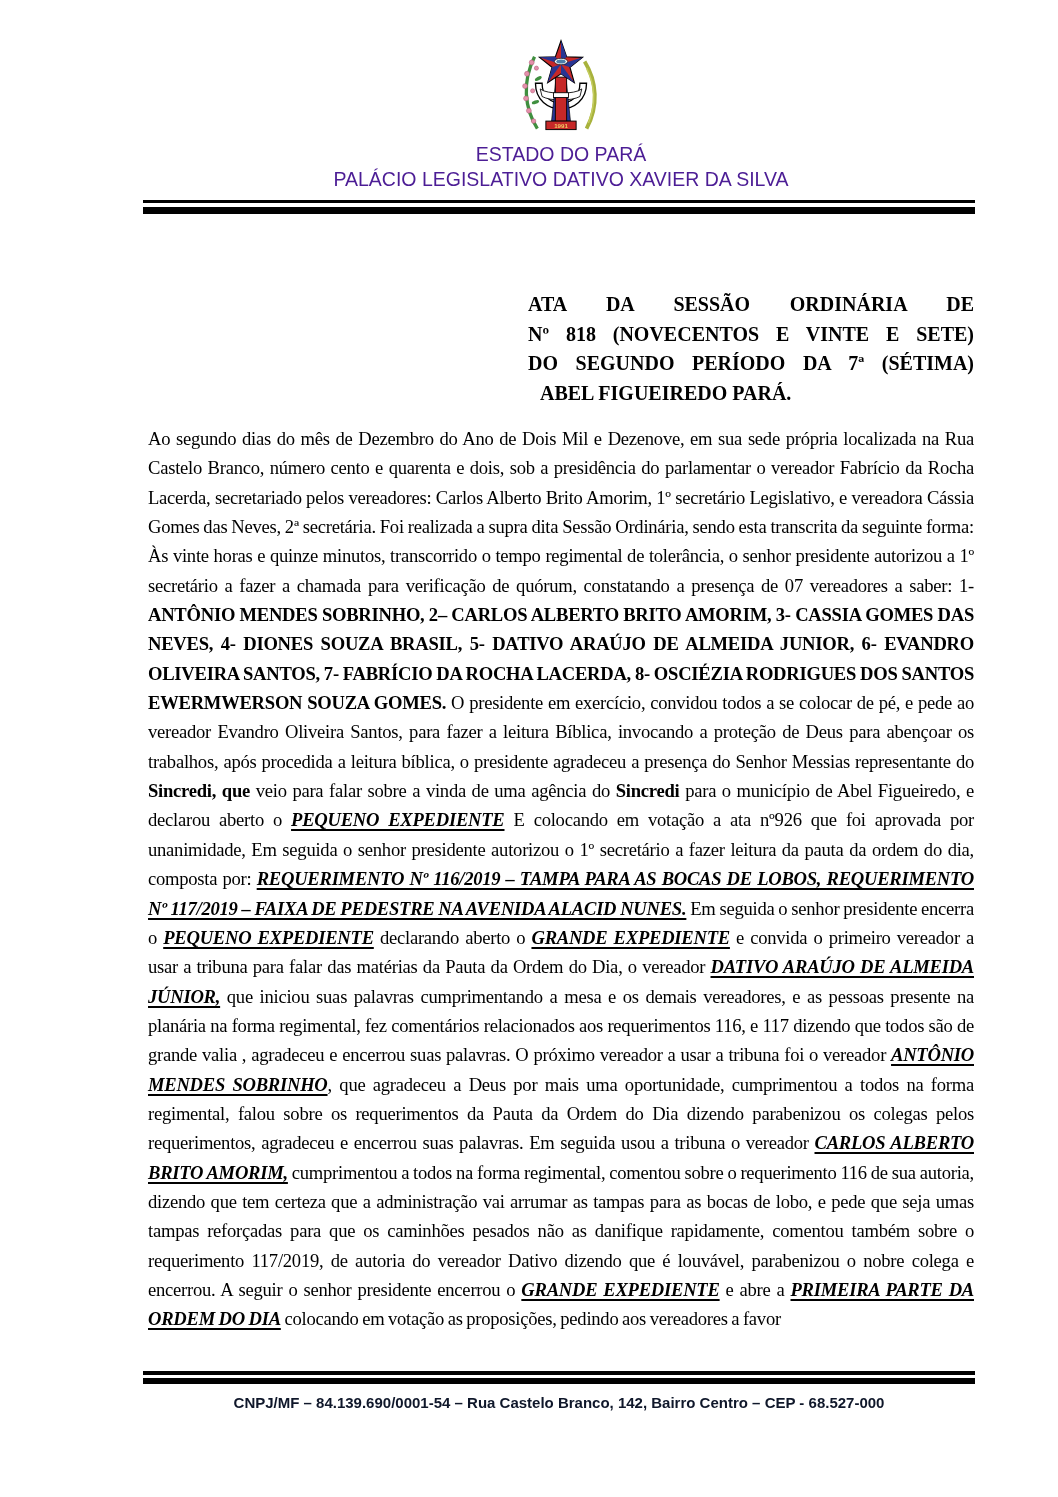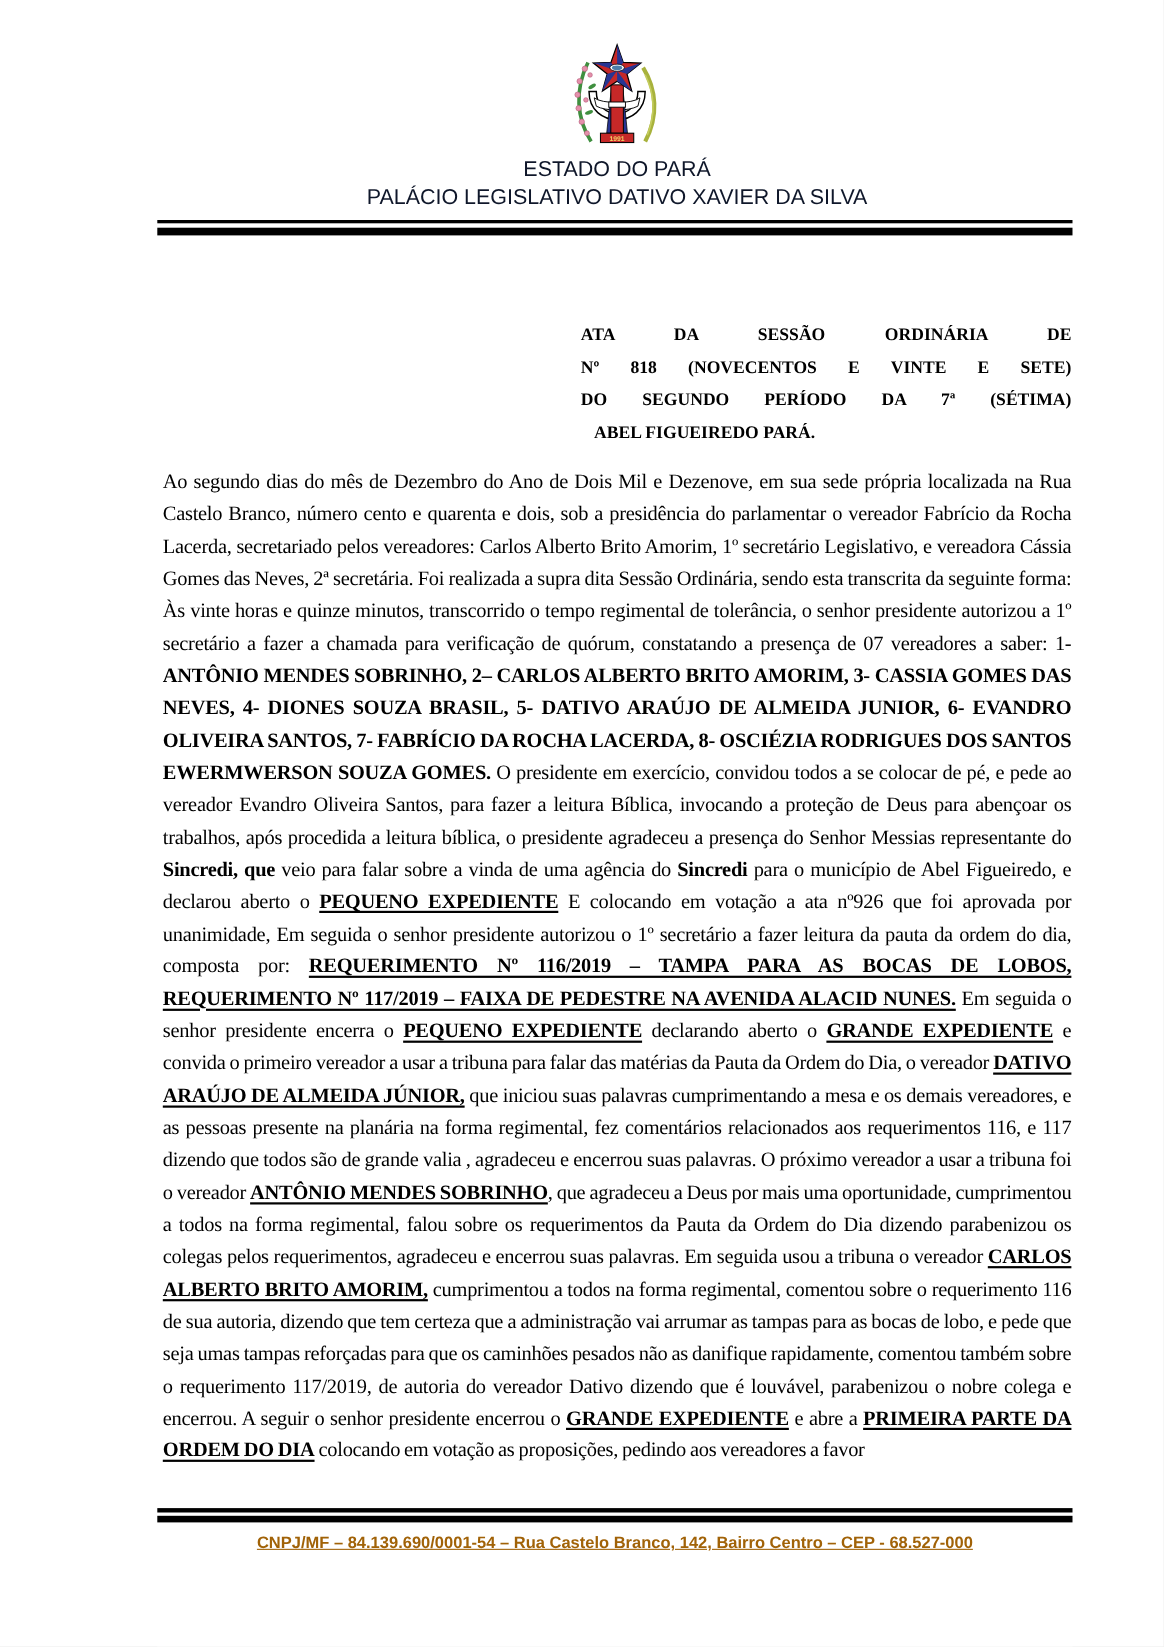"ESTADO DO PARÁ" .org-lines { color: #0f172a -> #4c1d95 }
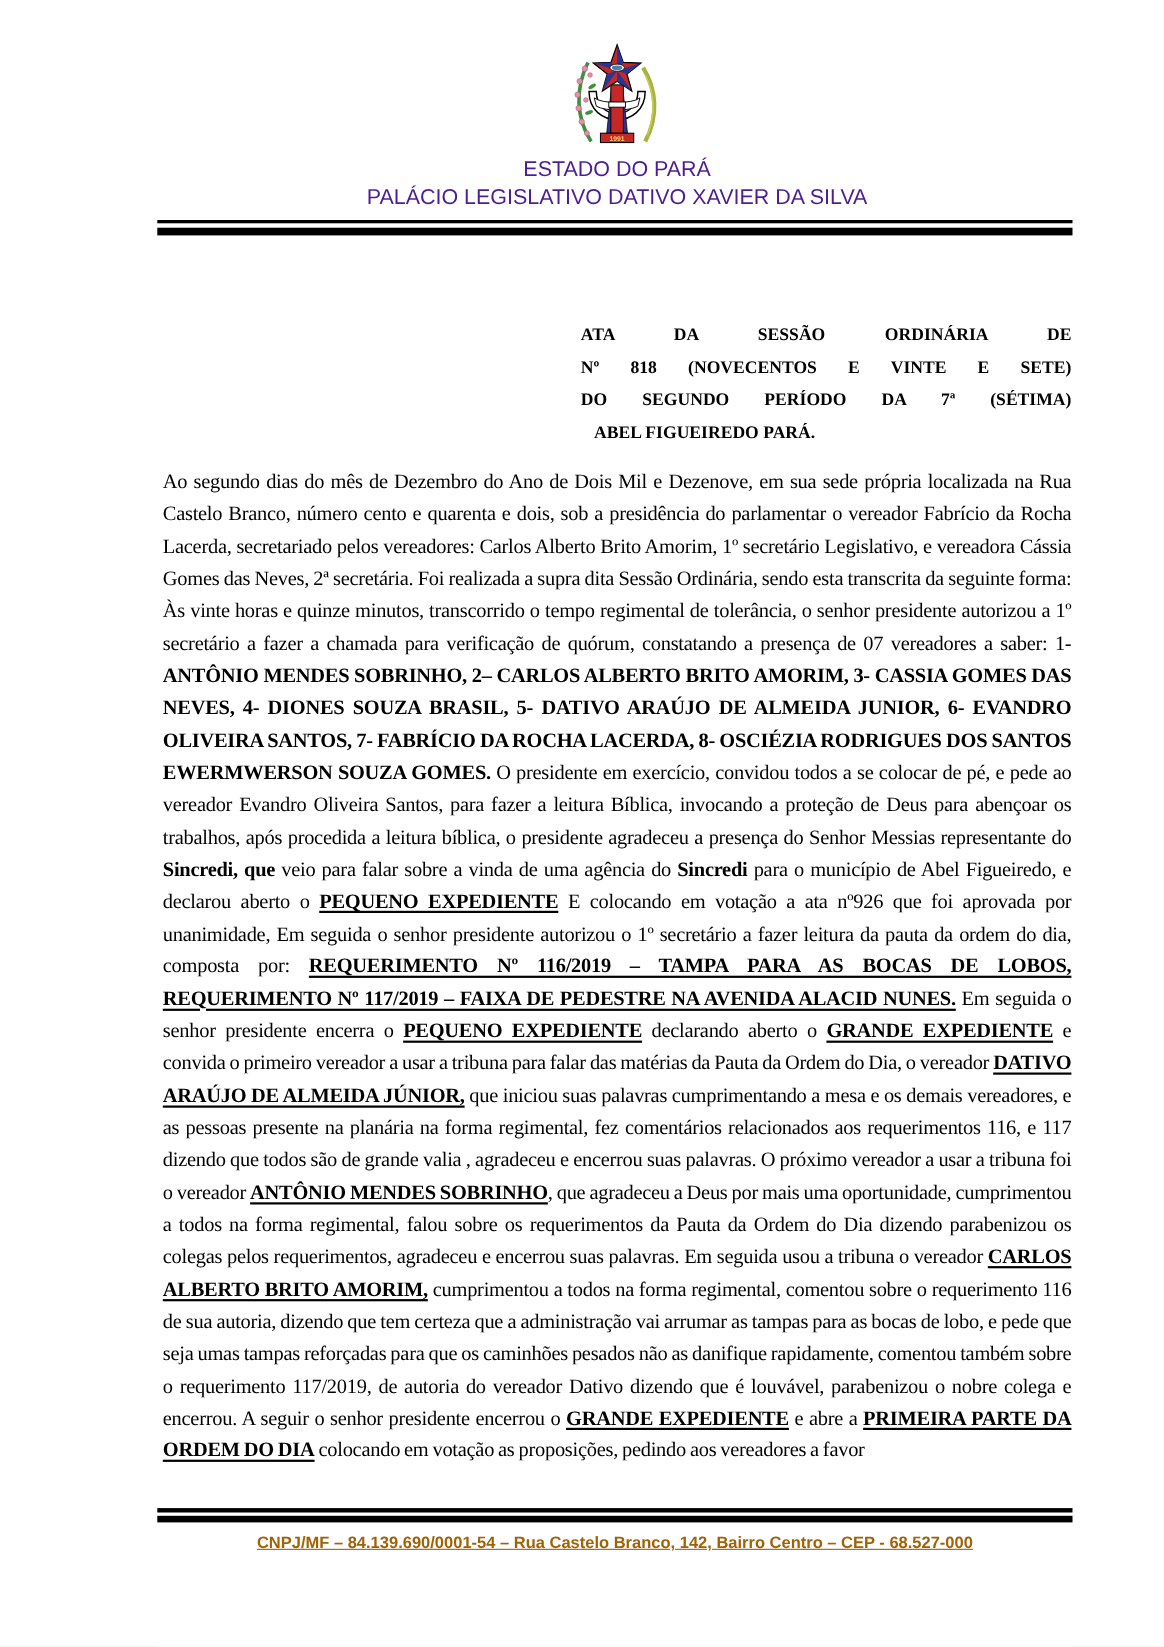"ATA DA SESSÃO ORDINÁRIA DE" .title-block { font-size: 16px -> 20px }
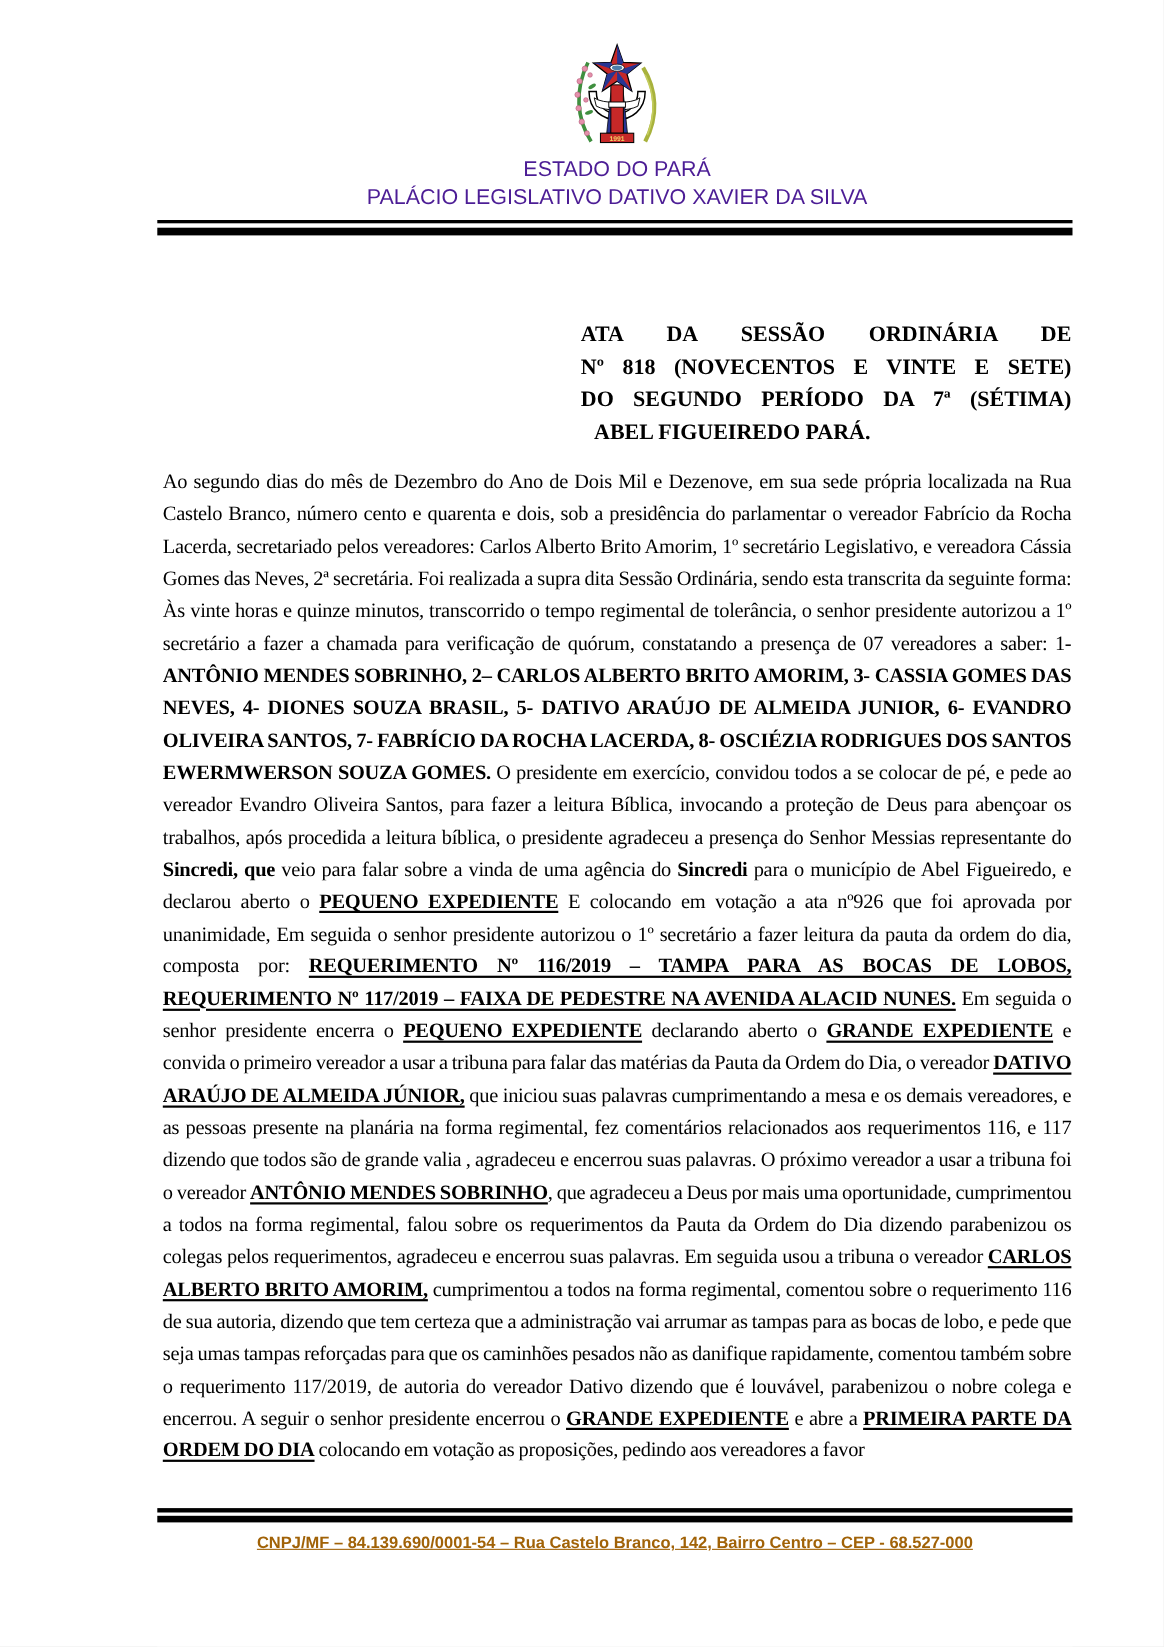"PEQUENO EXPEDIENTE" .minutes .u { font-style: none -> italic }
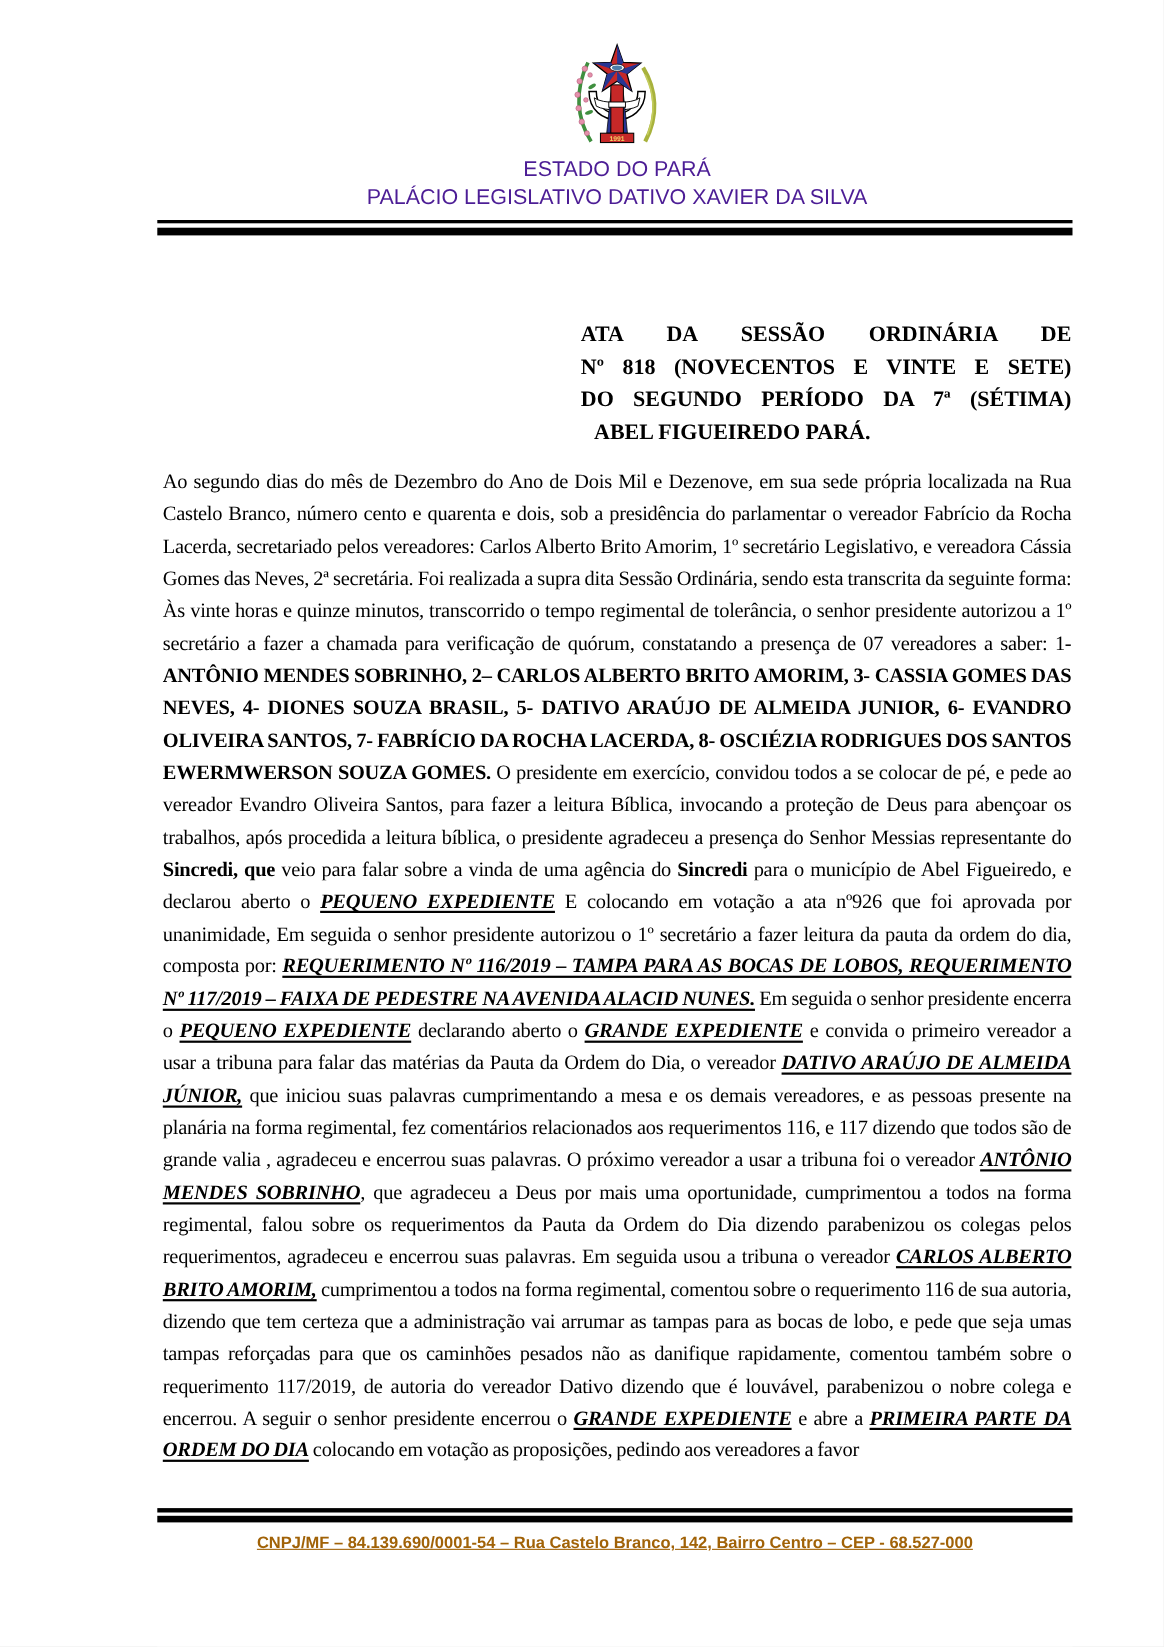"CNPJ/MF – 84.139.690/0001-54 – Rua" .footer-text { color: #a16207 -> #0f172a; text-decoration: underline -> none }
